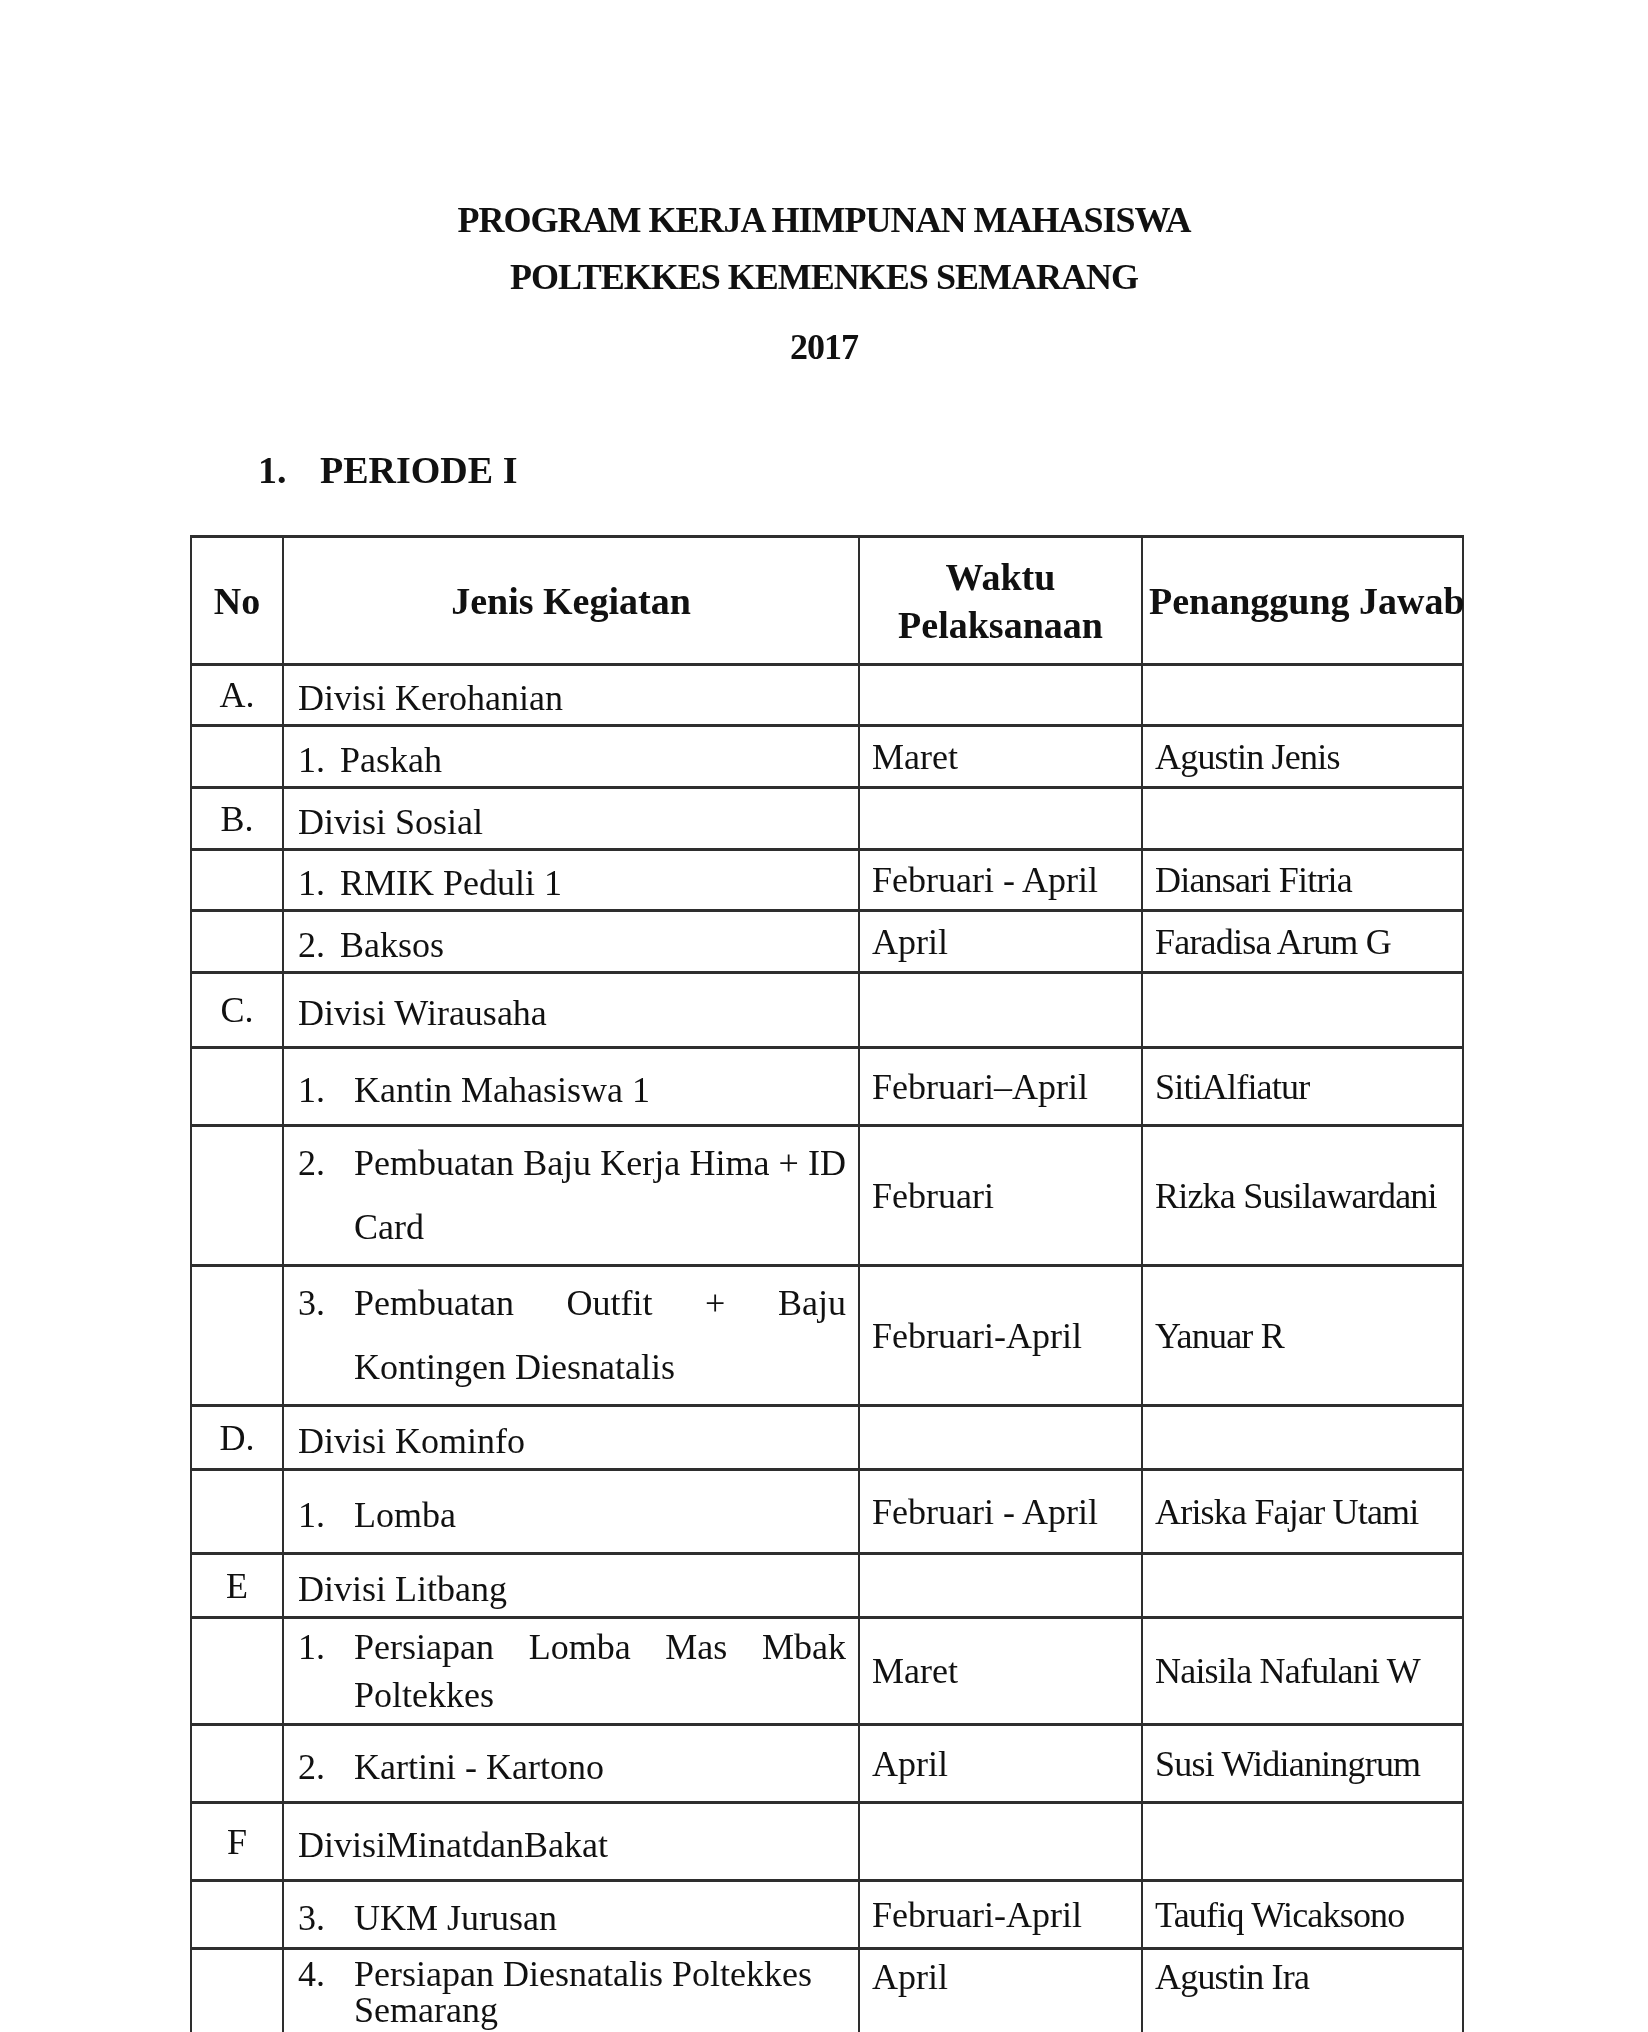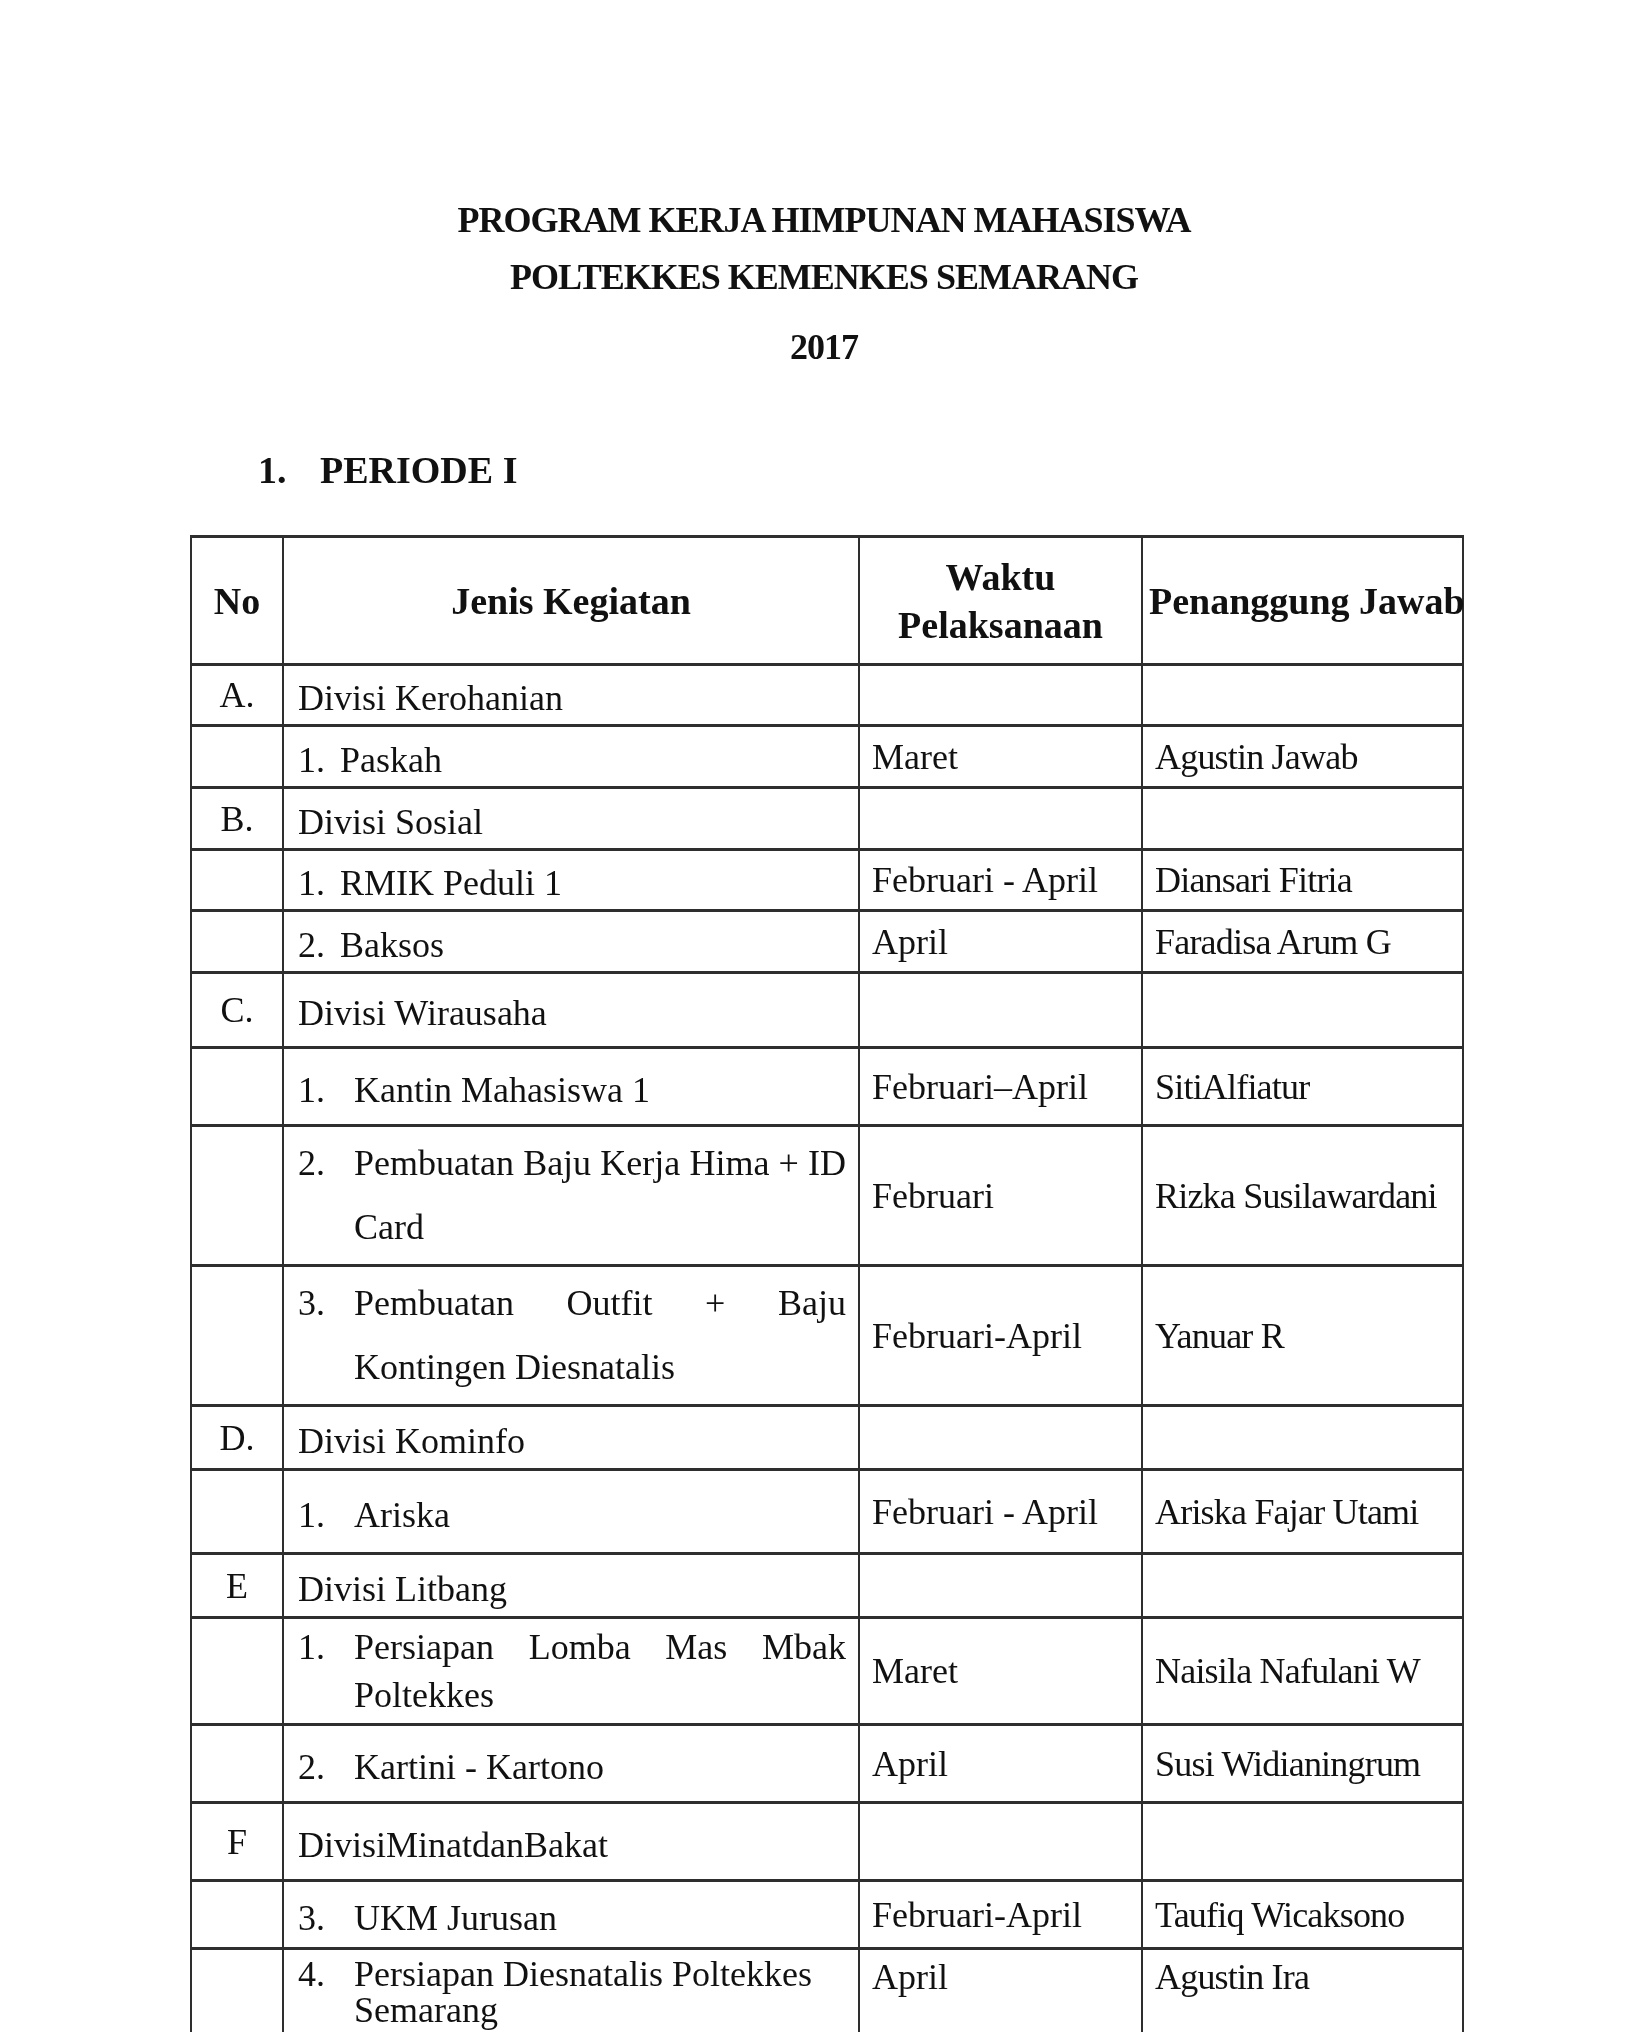"Agustin Jawab" td.pj-cell { text: Jawab -> Jenis }
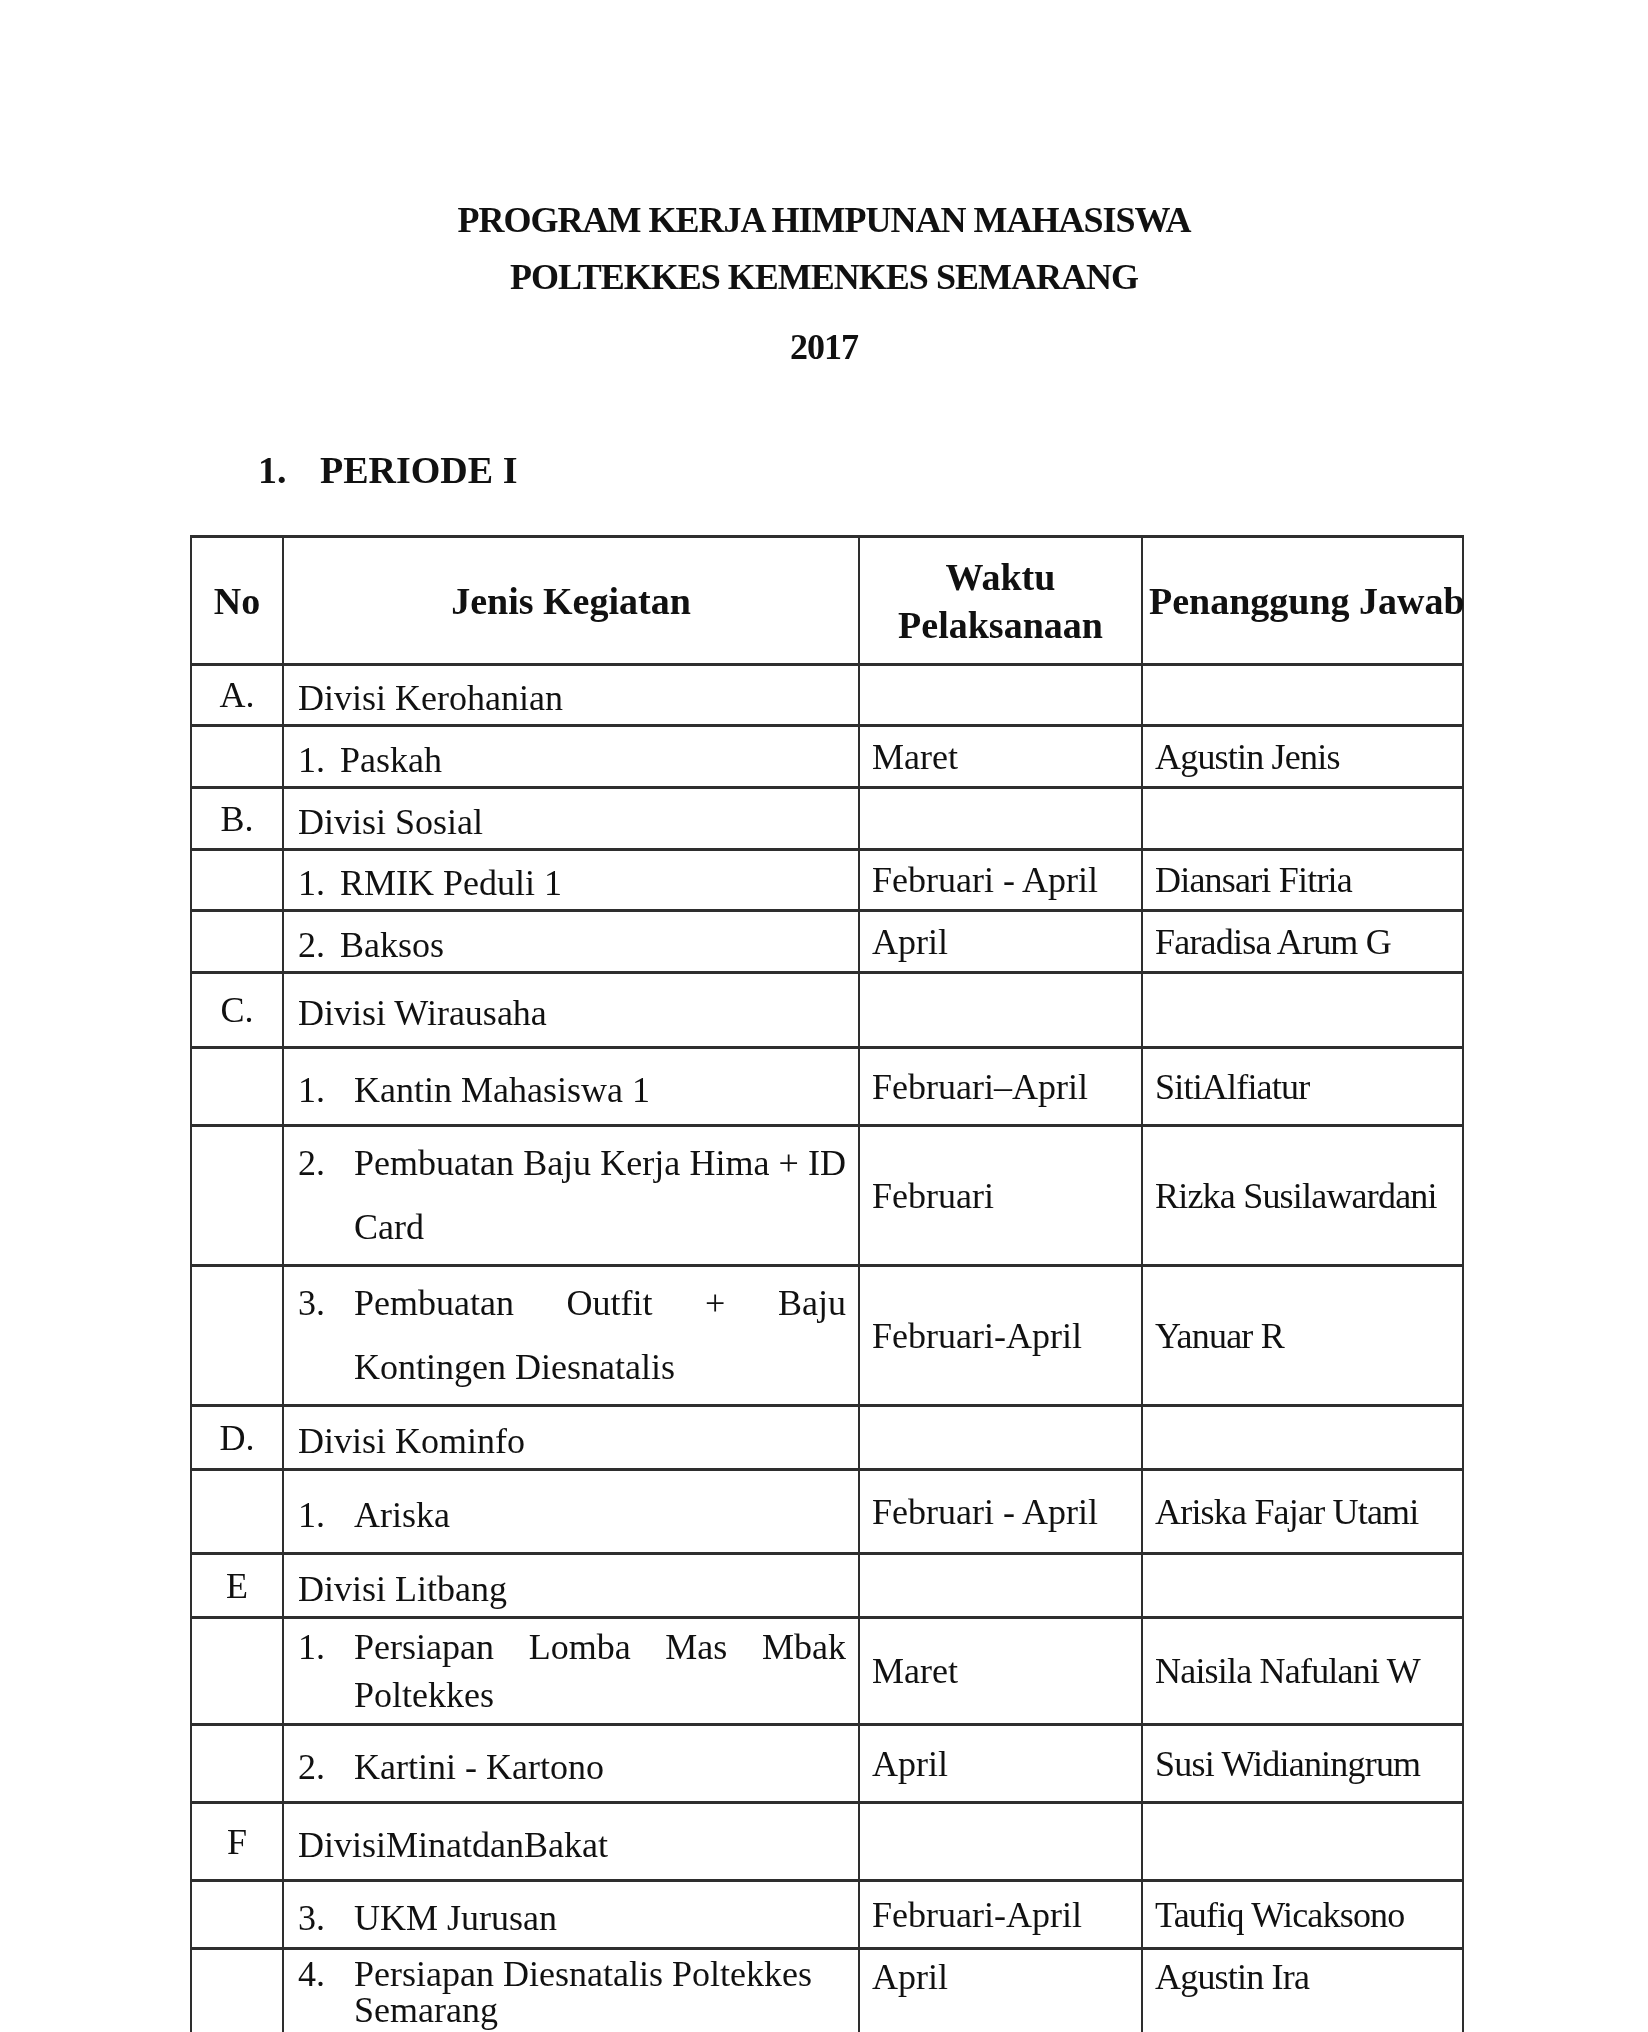"Ariska" span.txt { text: Ariska -> Lomba }
